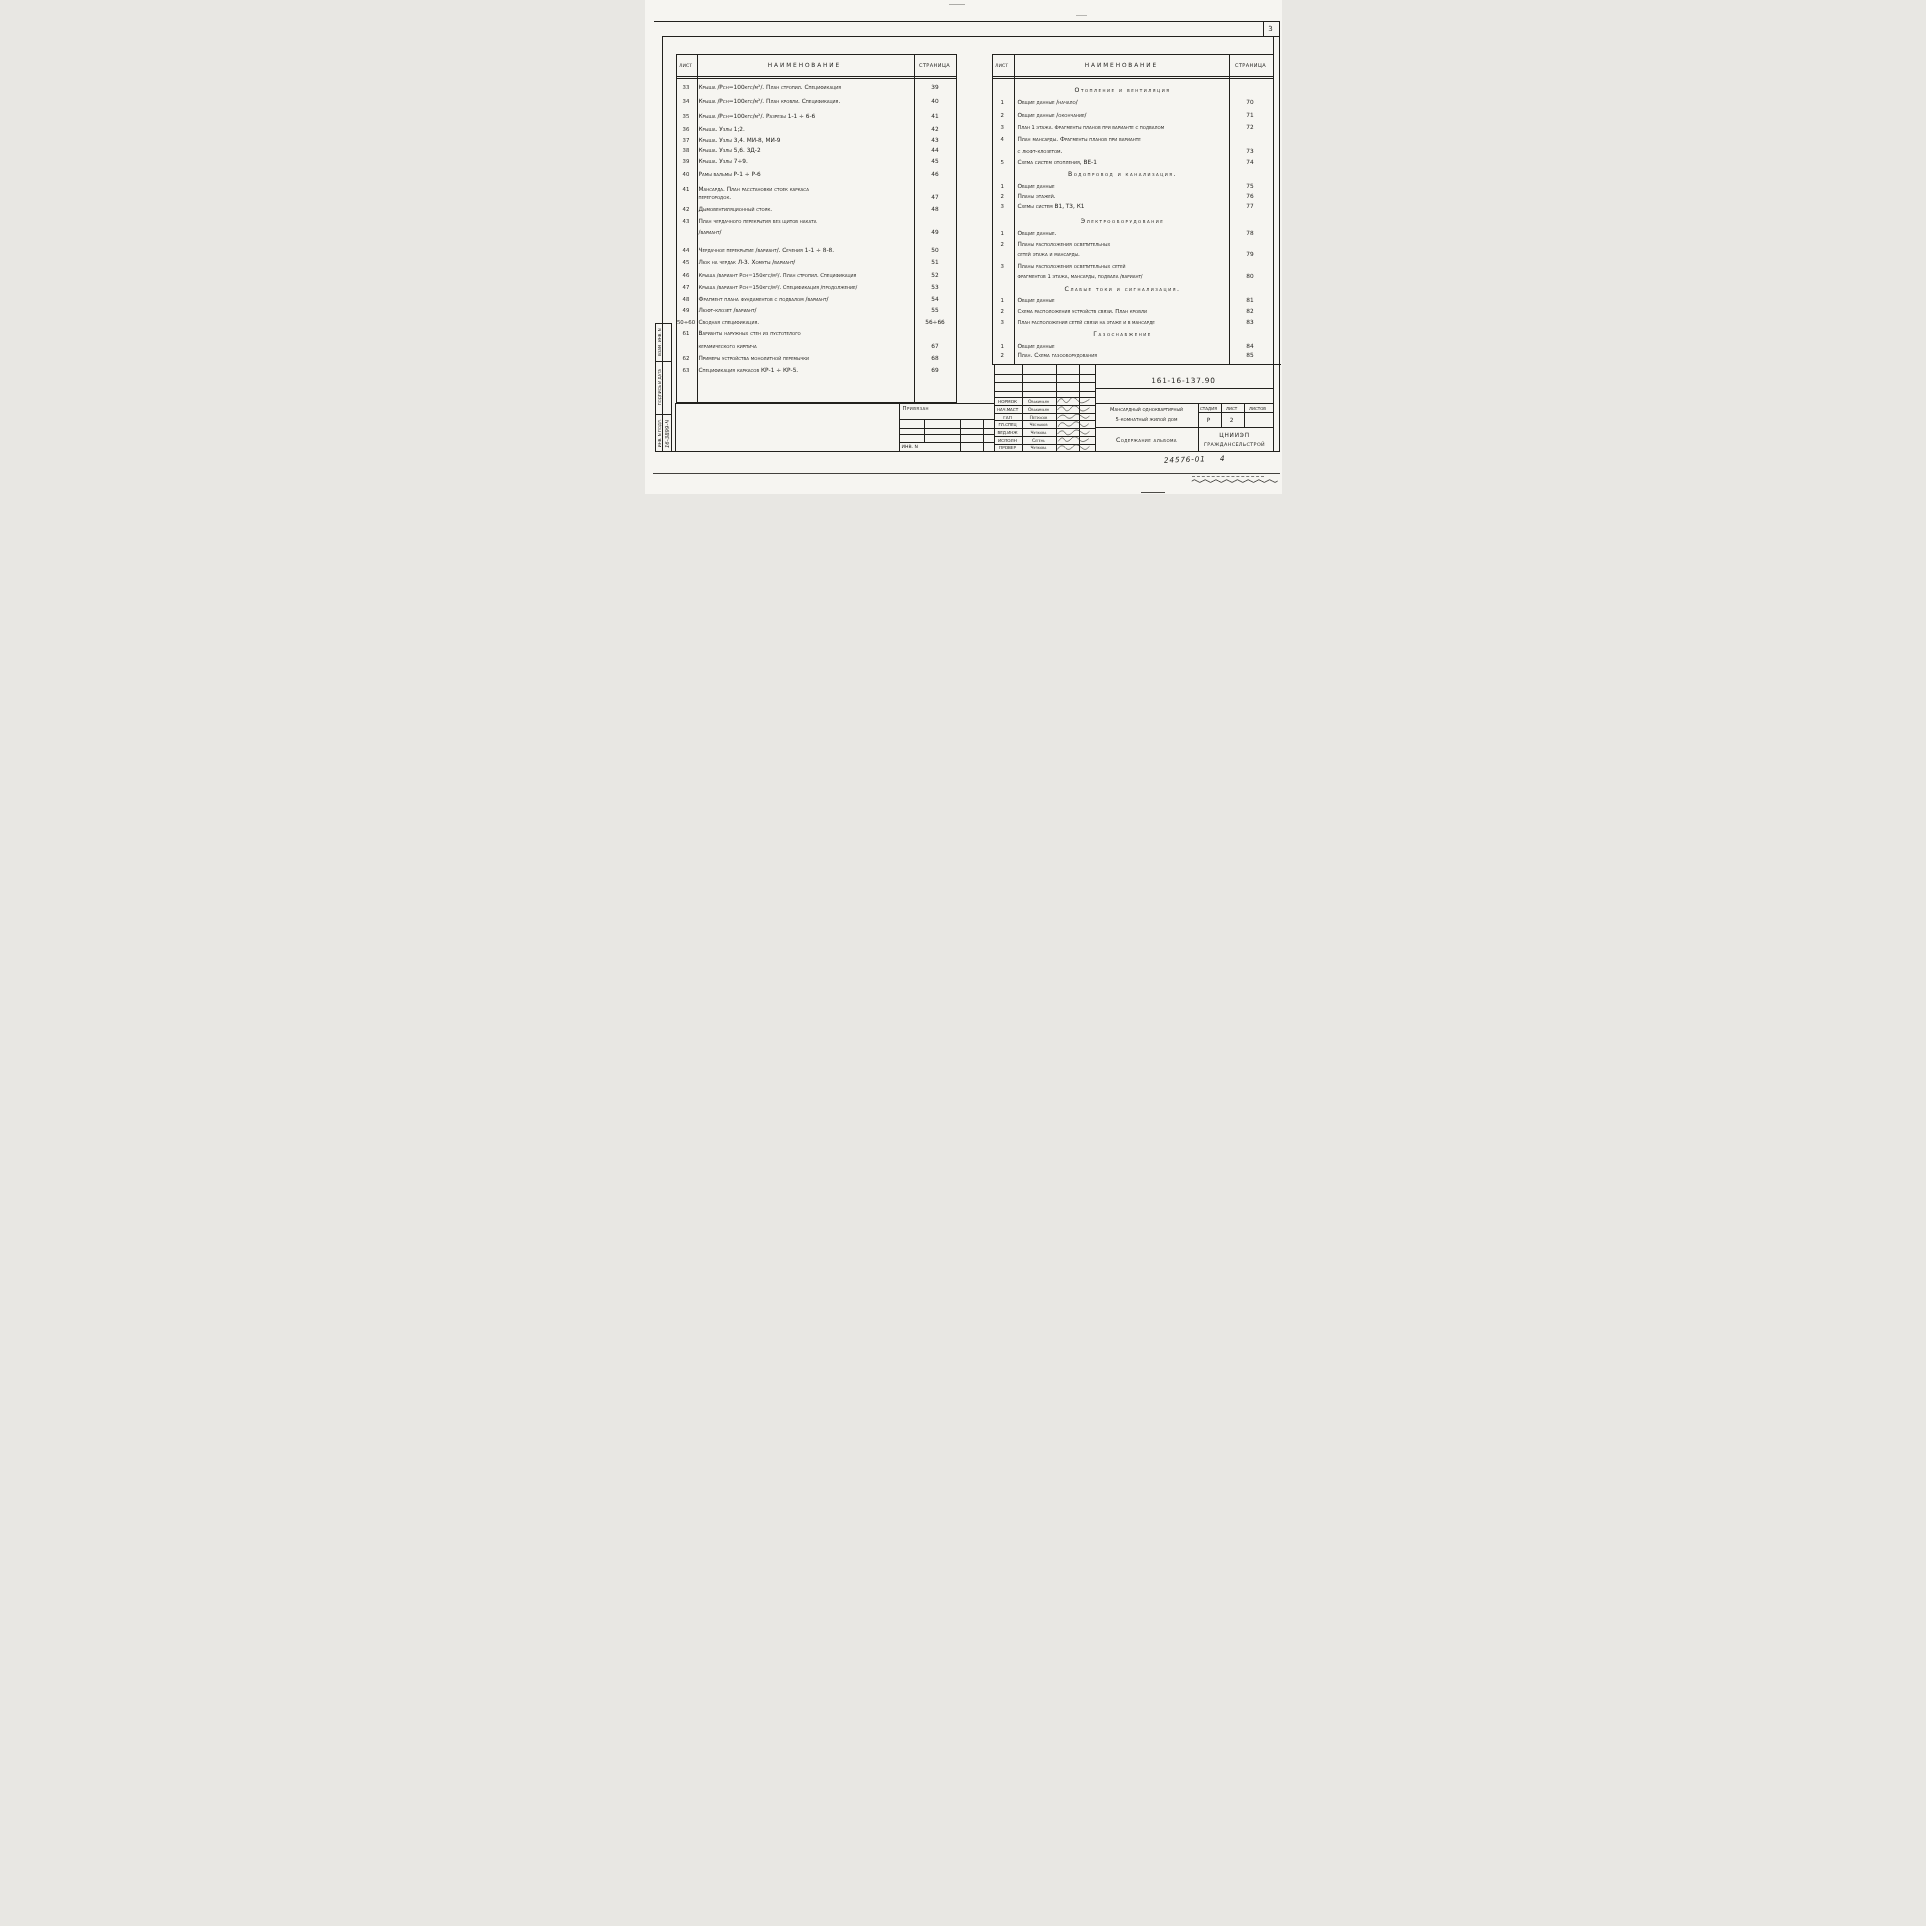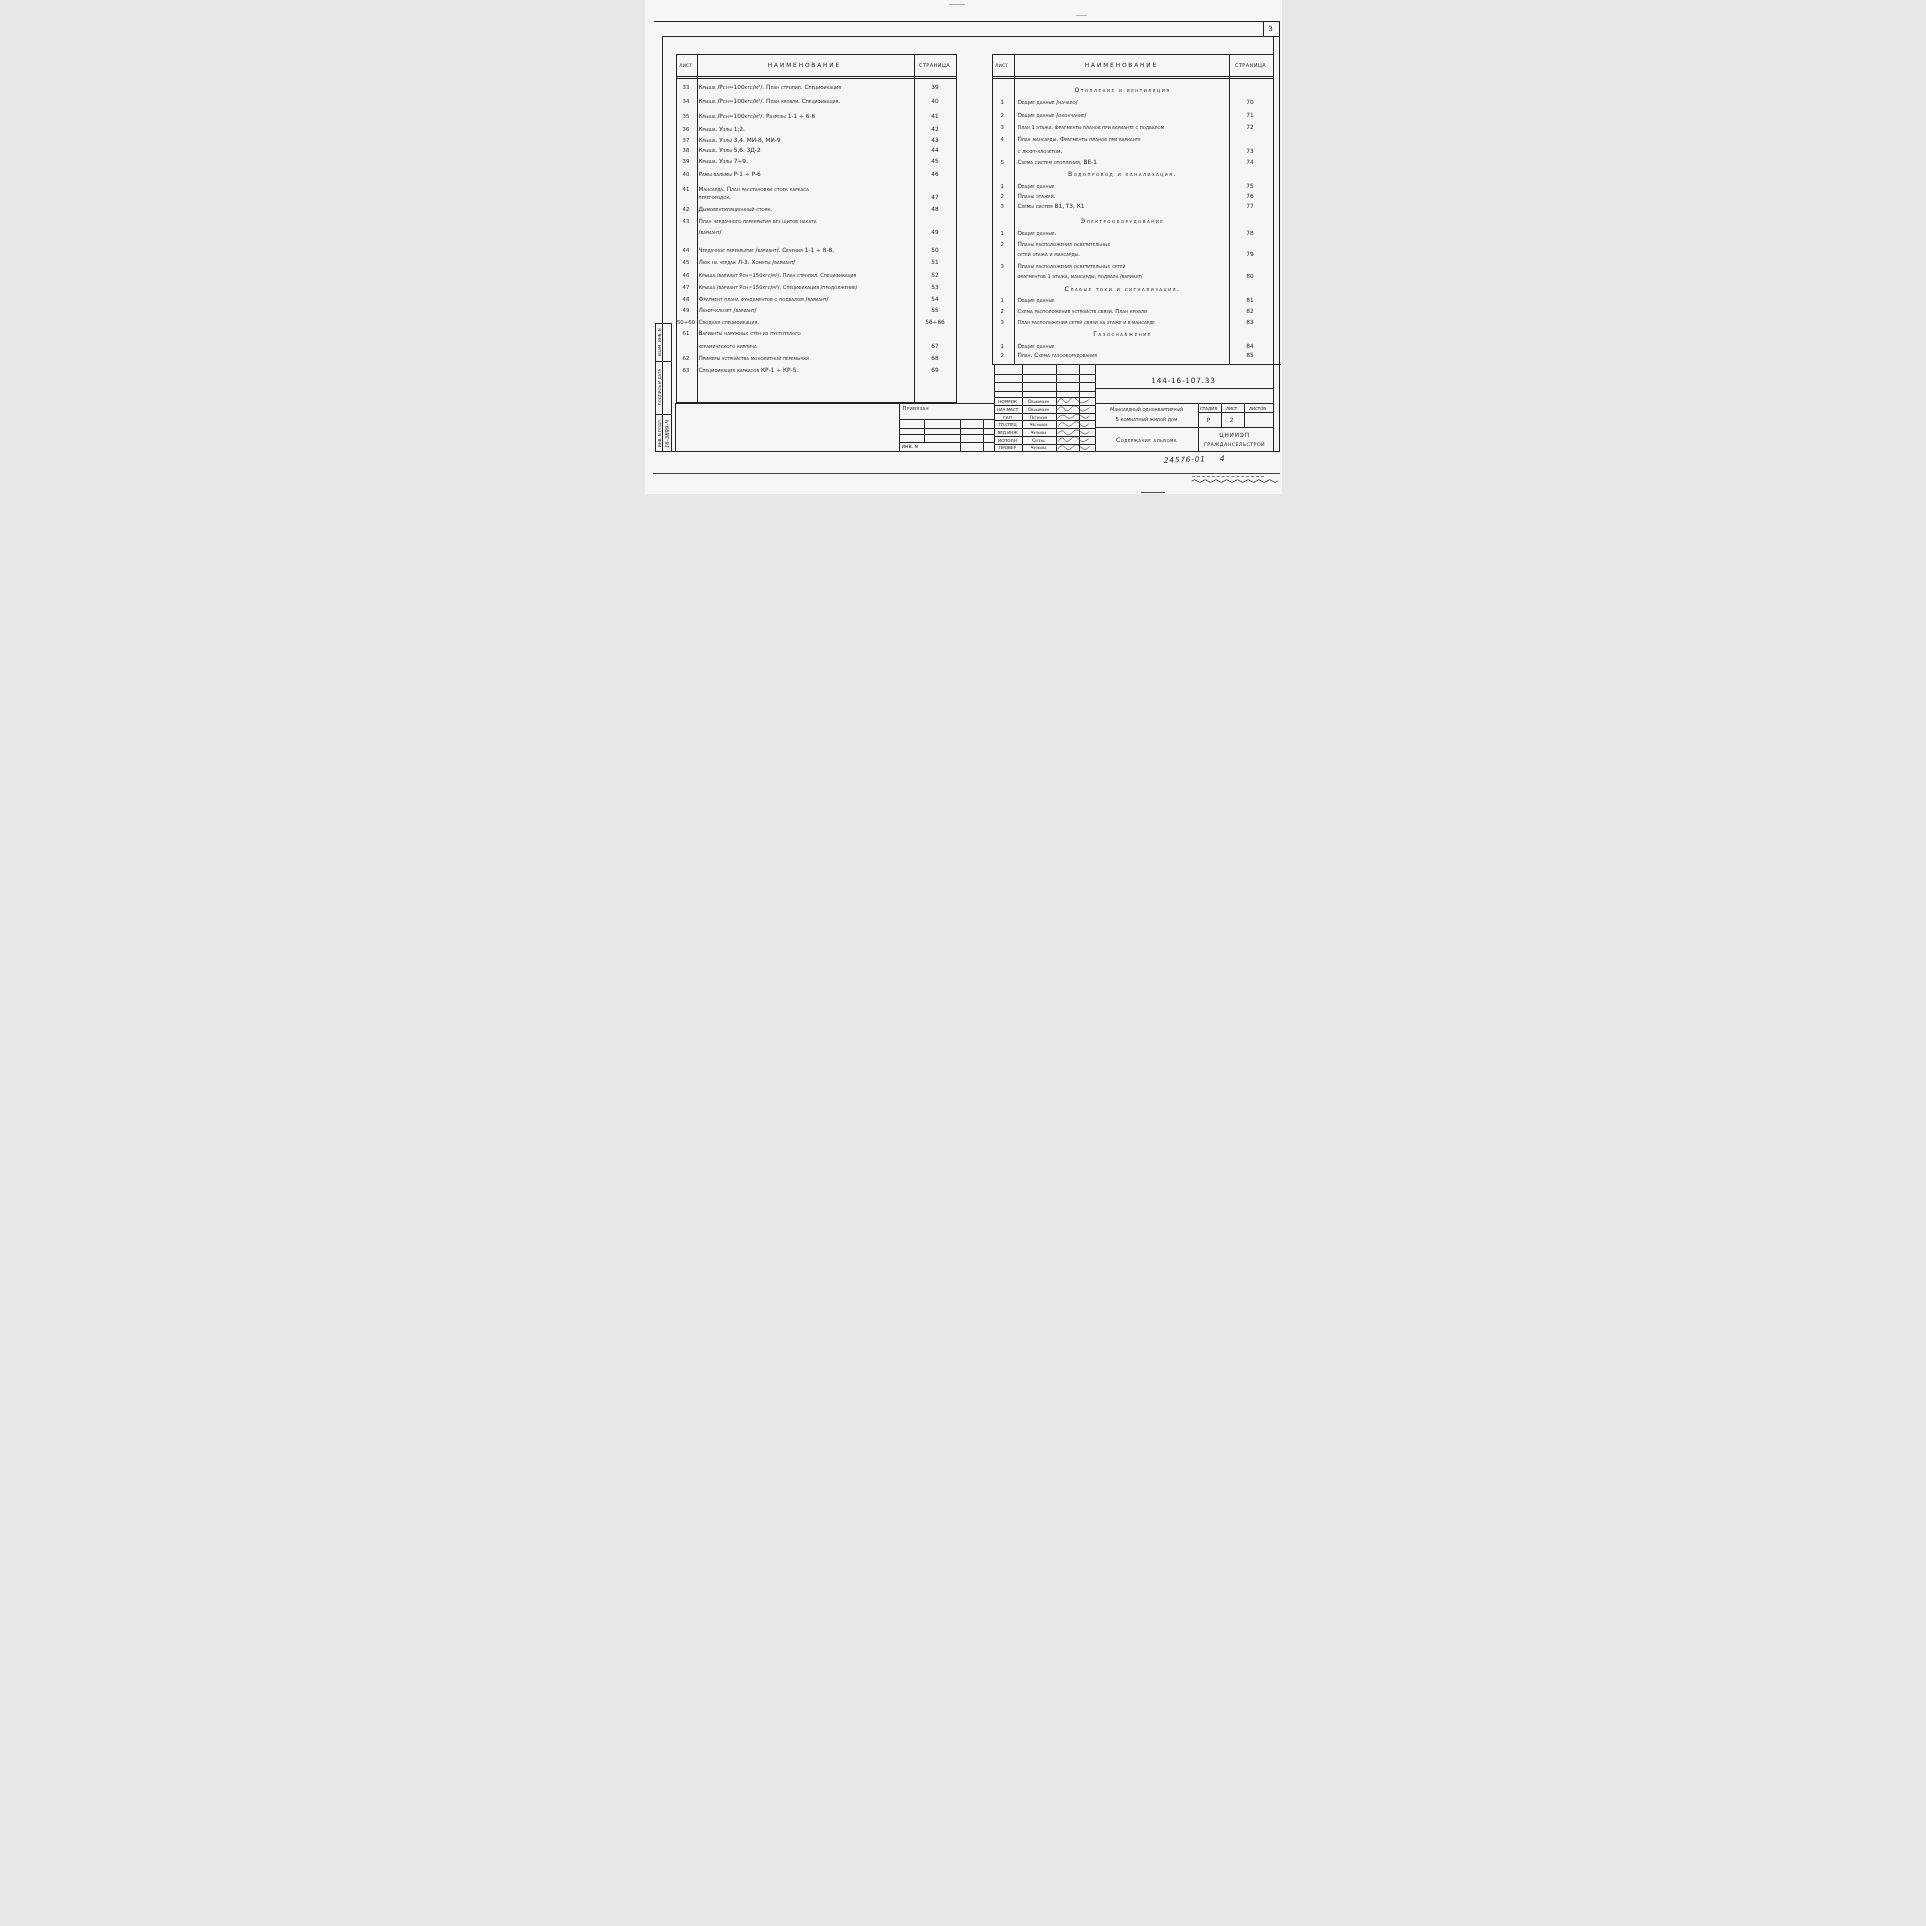"144-16-107.33" div.lbl { text: 144-16-107.33 -> 161-16-137.90 }
